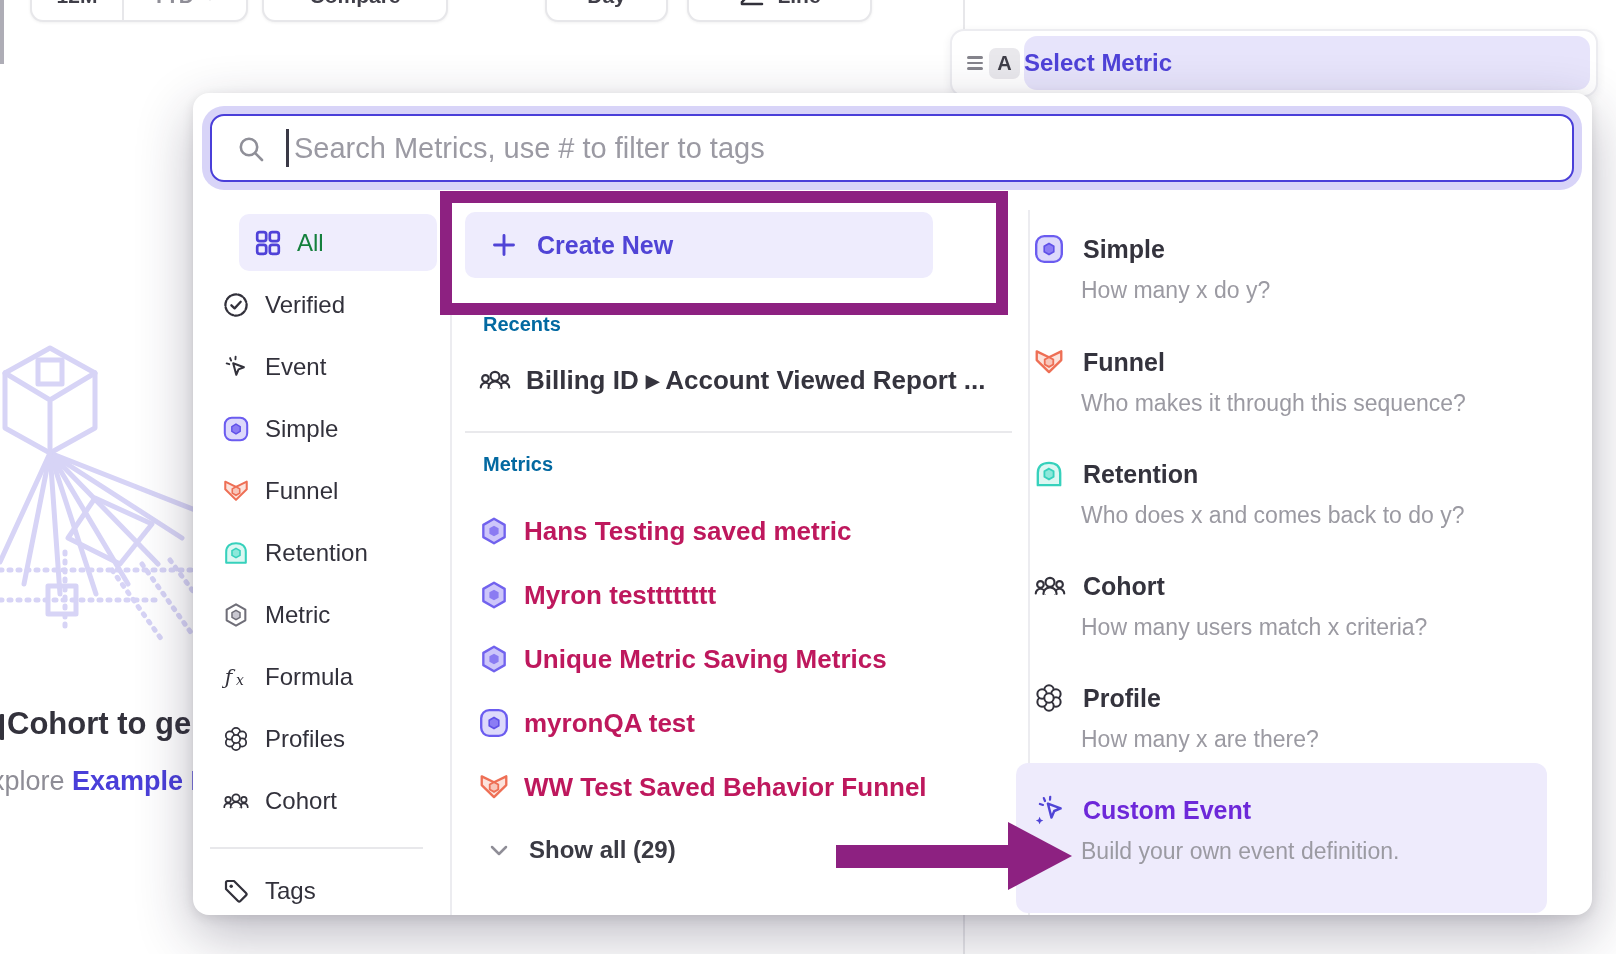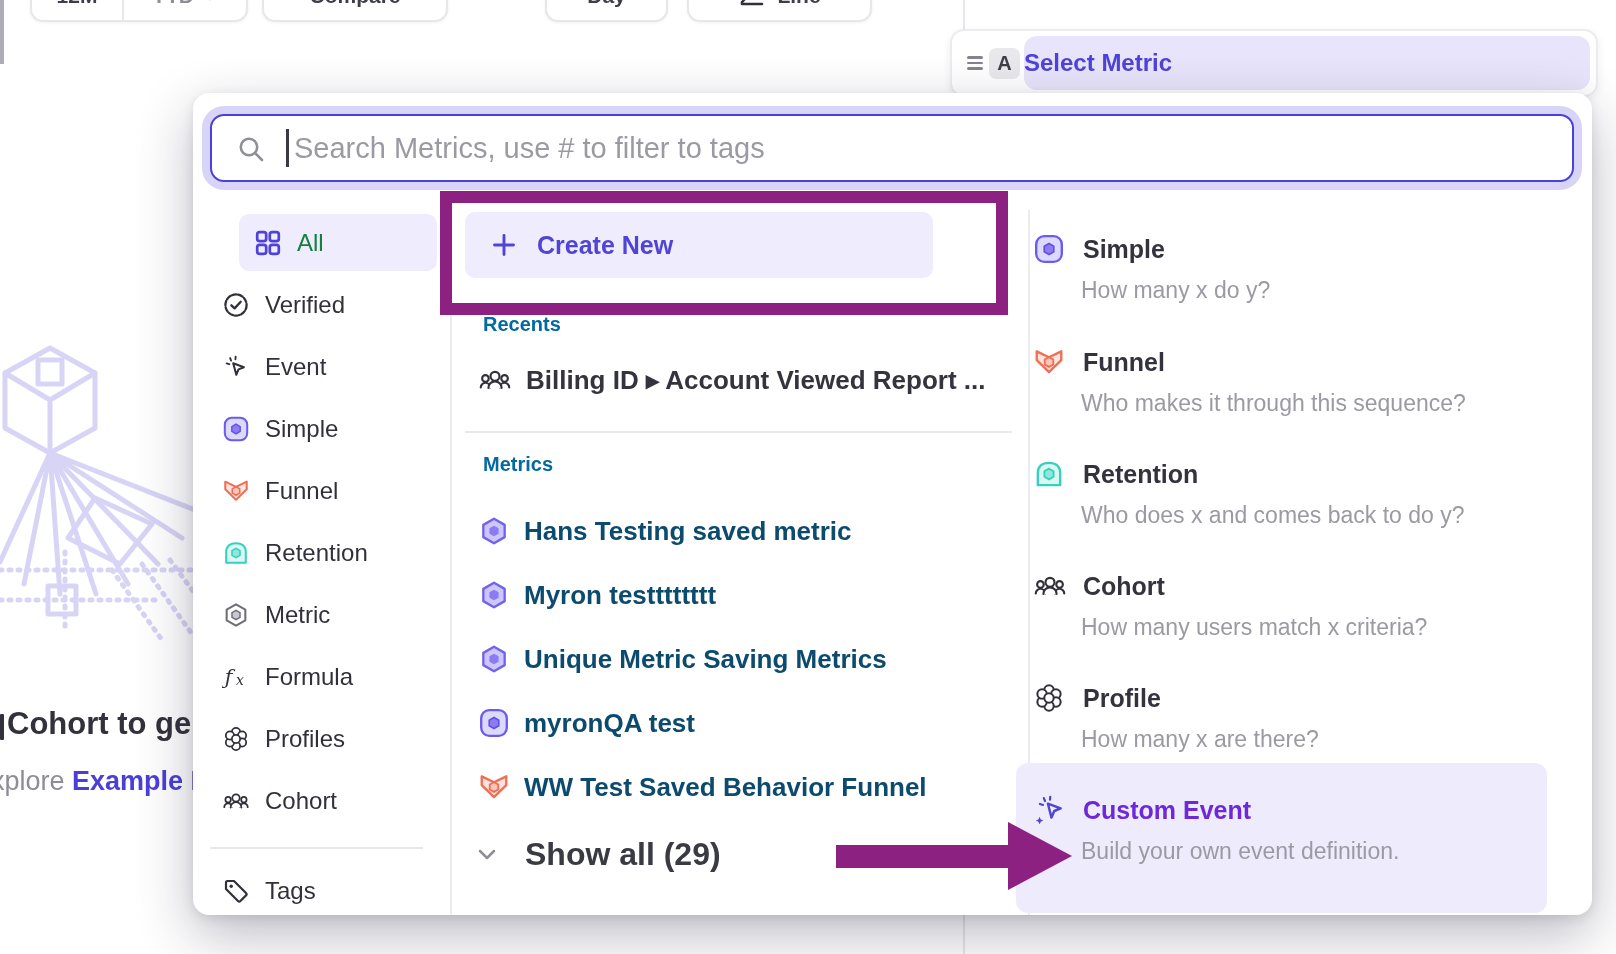"Hans Testing saved metric" .mi-row { color: #0c4a6e -> #be185d }
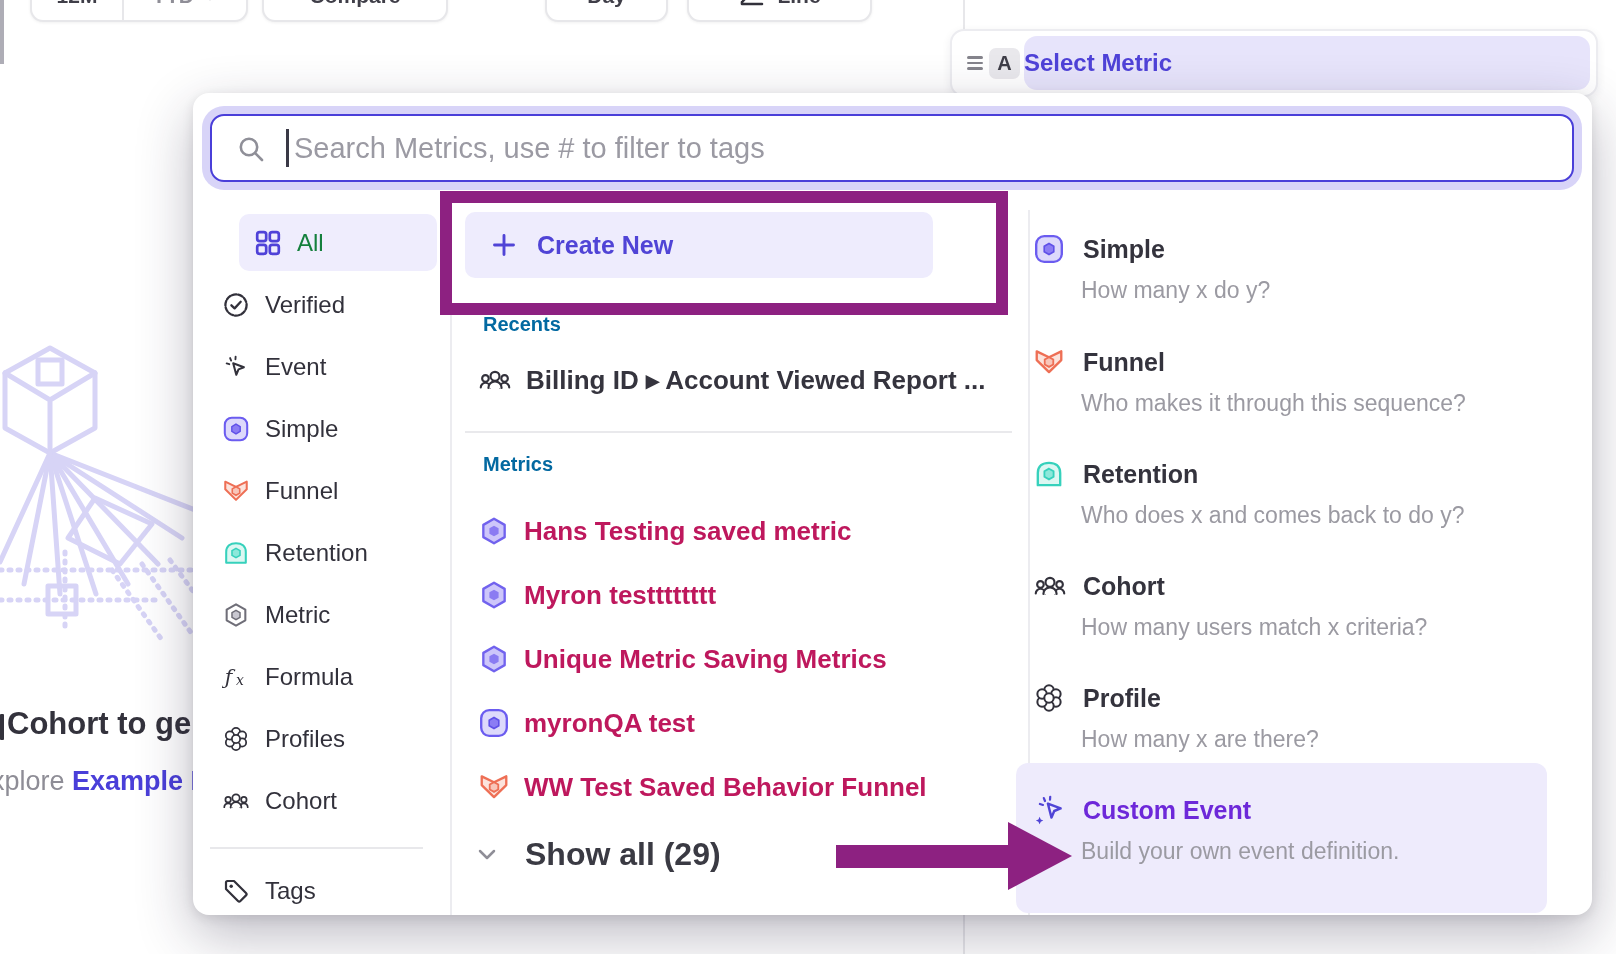"Show all (29)" .show-all { font-size: 32px -> 24px; gap: 28px -> 20px; left: 284px -> 296px }
